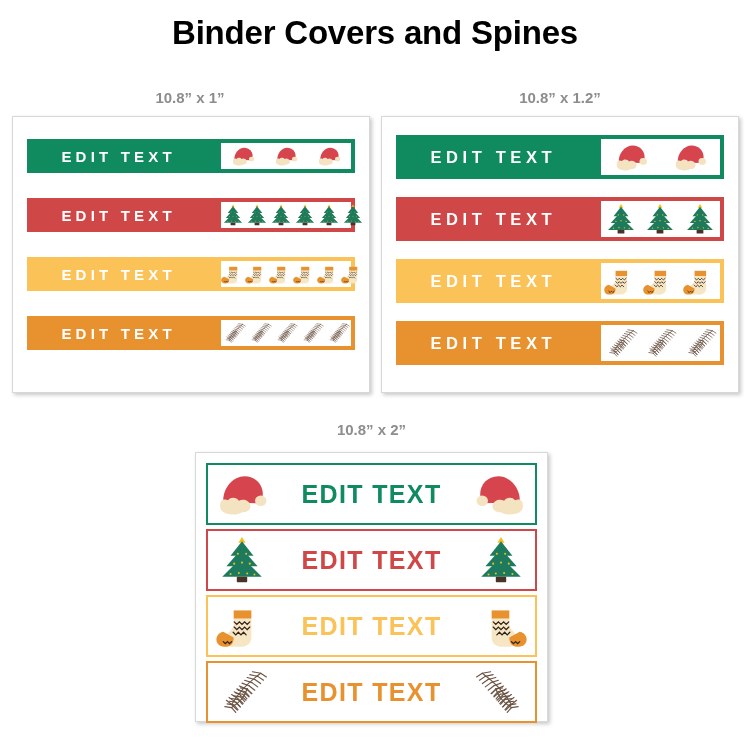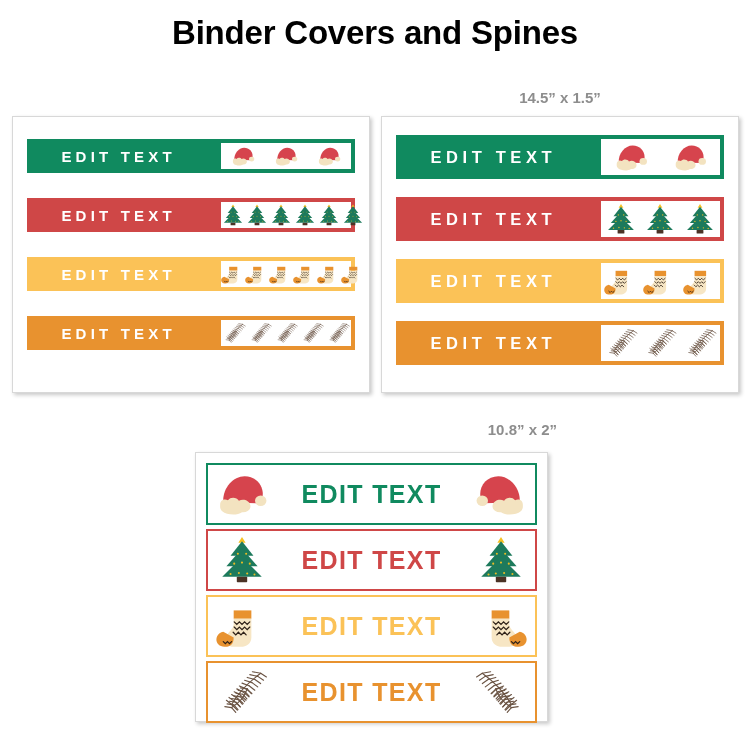"10.8” x 1”" div.size-caption { html: none -> <div>10.8” x 1”</div> }
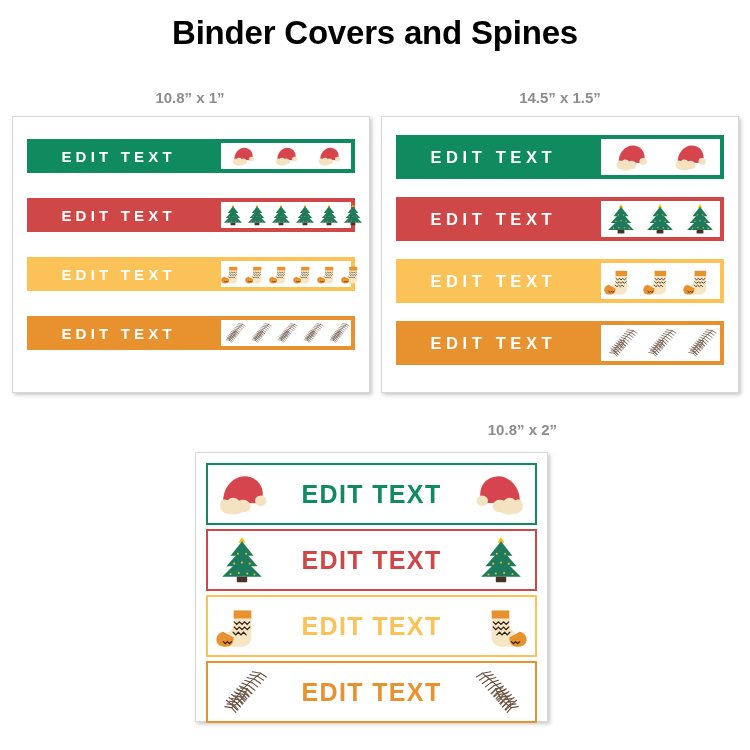"14.5” x 1.5”" div.size-caption { text: 14.5” x 1.5 -> 10.8” x 1.2 }
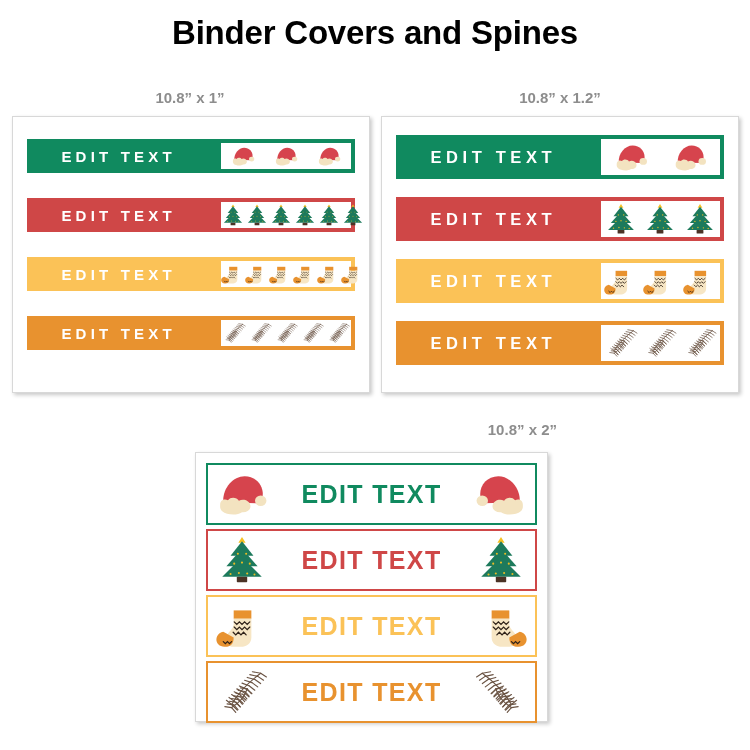"10.8” x 2”" #cap3 { left: 204px -> 195px; text-align: right -> none }
